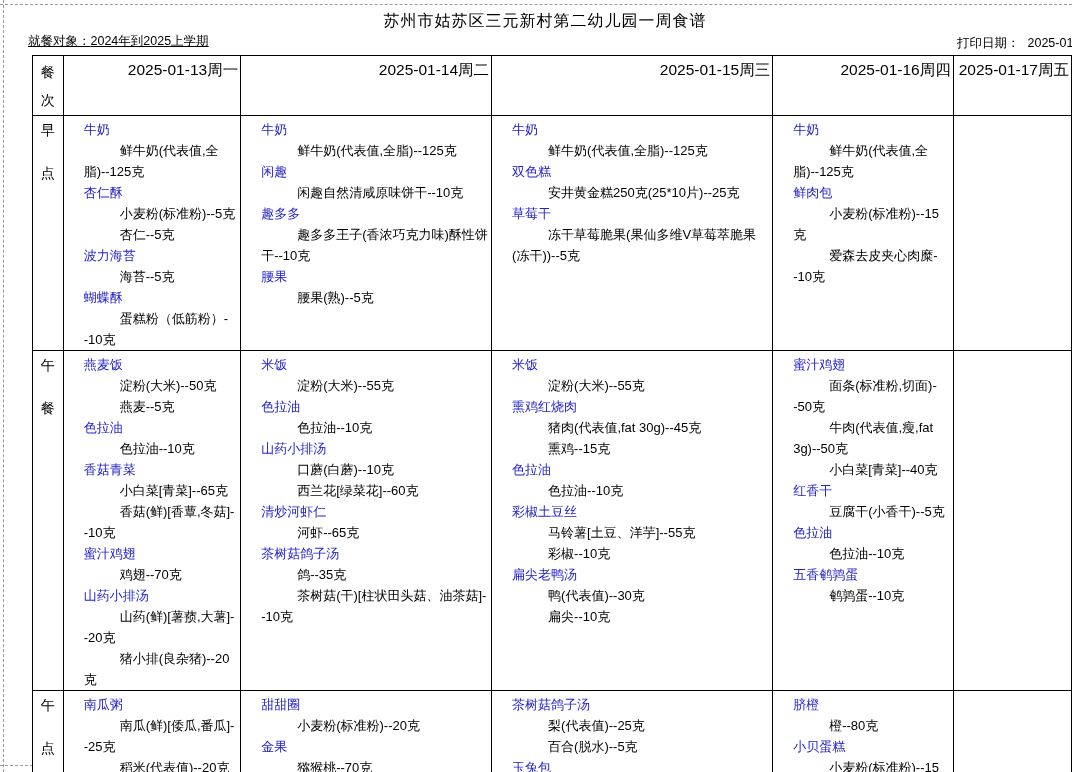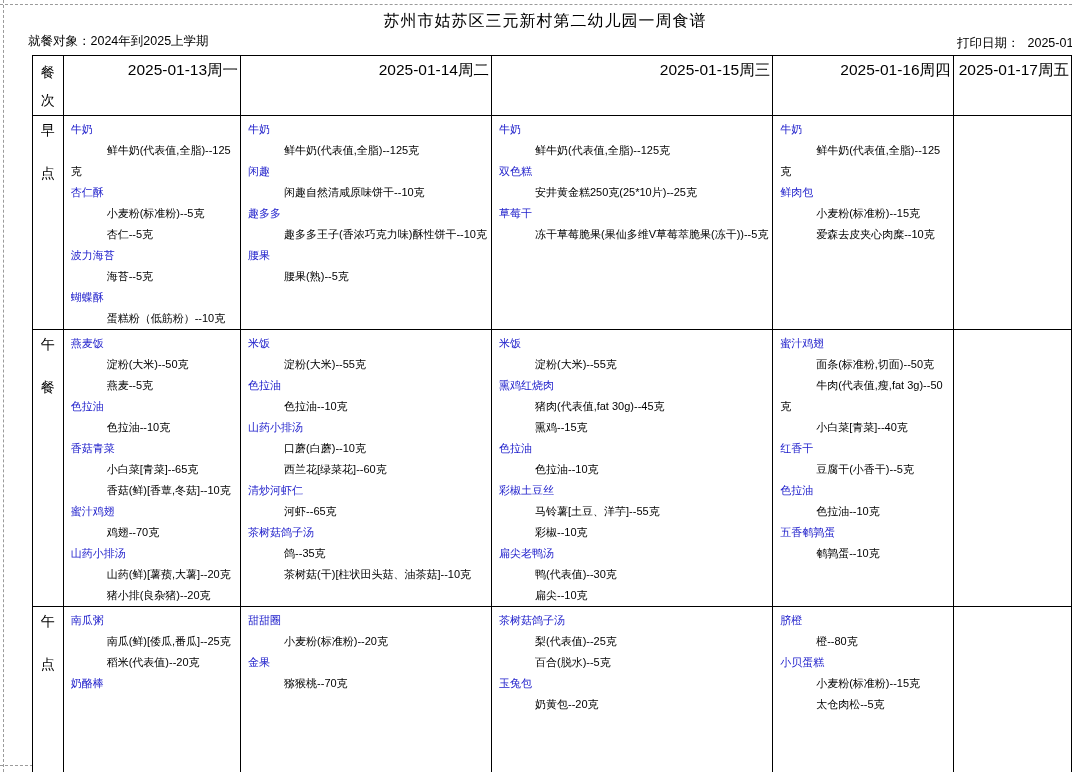"就餐对象：2024年到2025上学期" #meta-left { text-decoration: none -> underline }
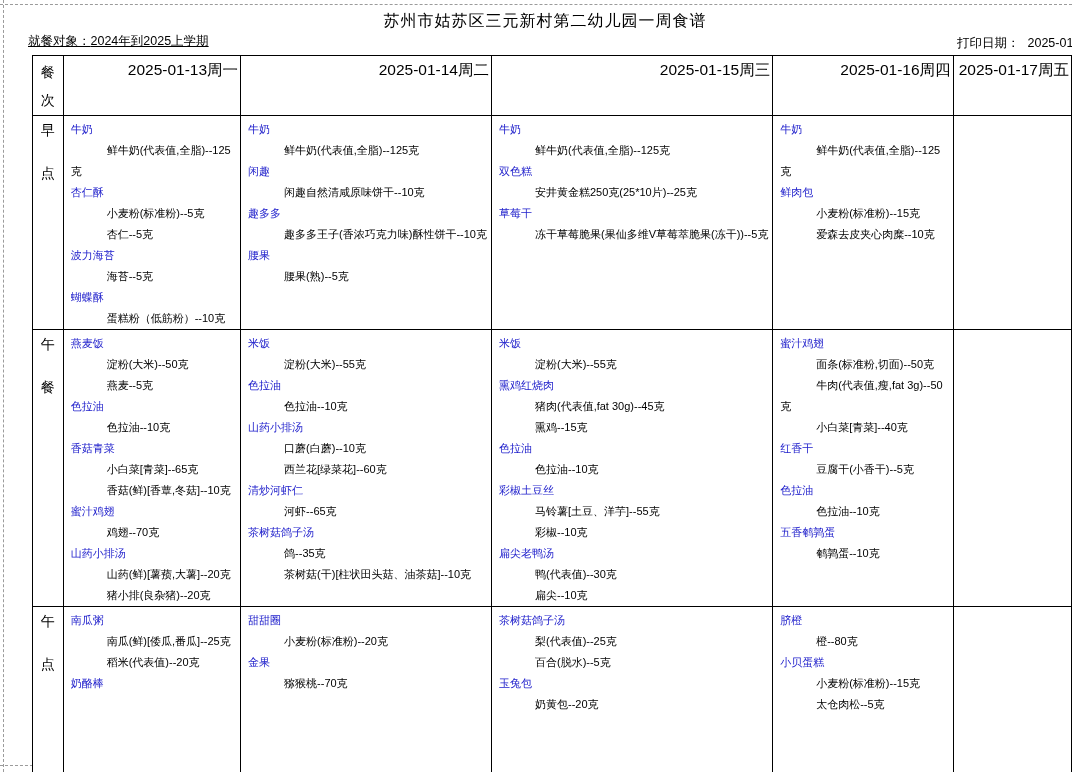"牛奶" td.day-cell { font-size: 11px -> 13px; padding: 3px 3px 0 7px -> 3px 3px 0 20px }
